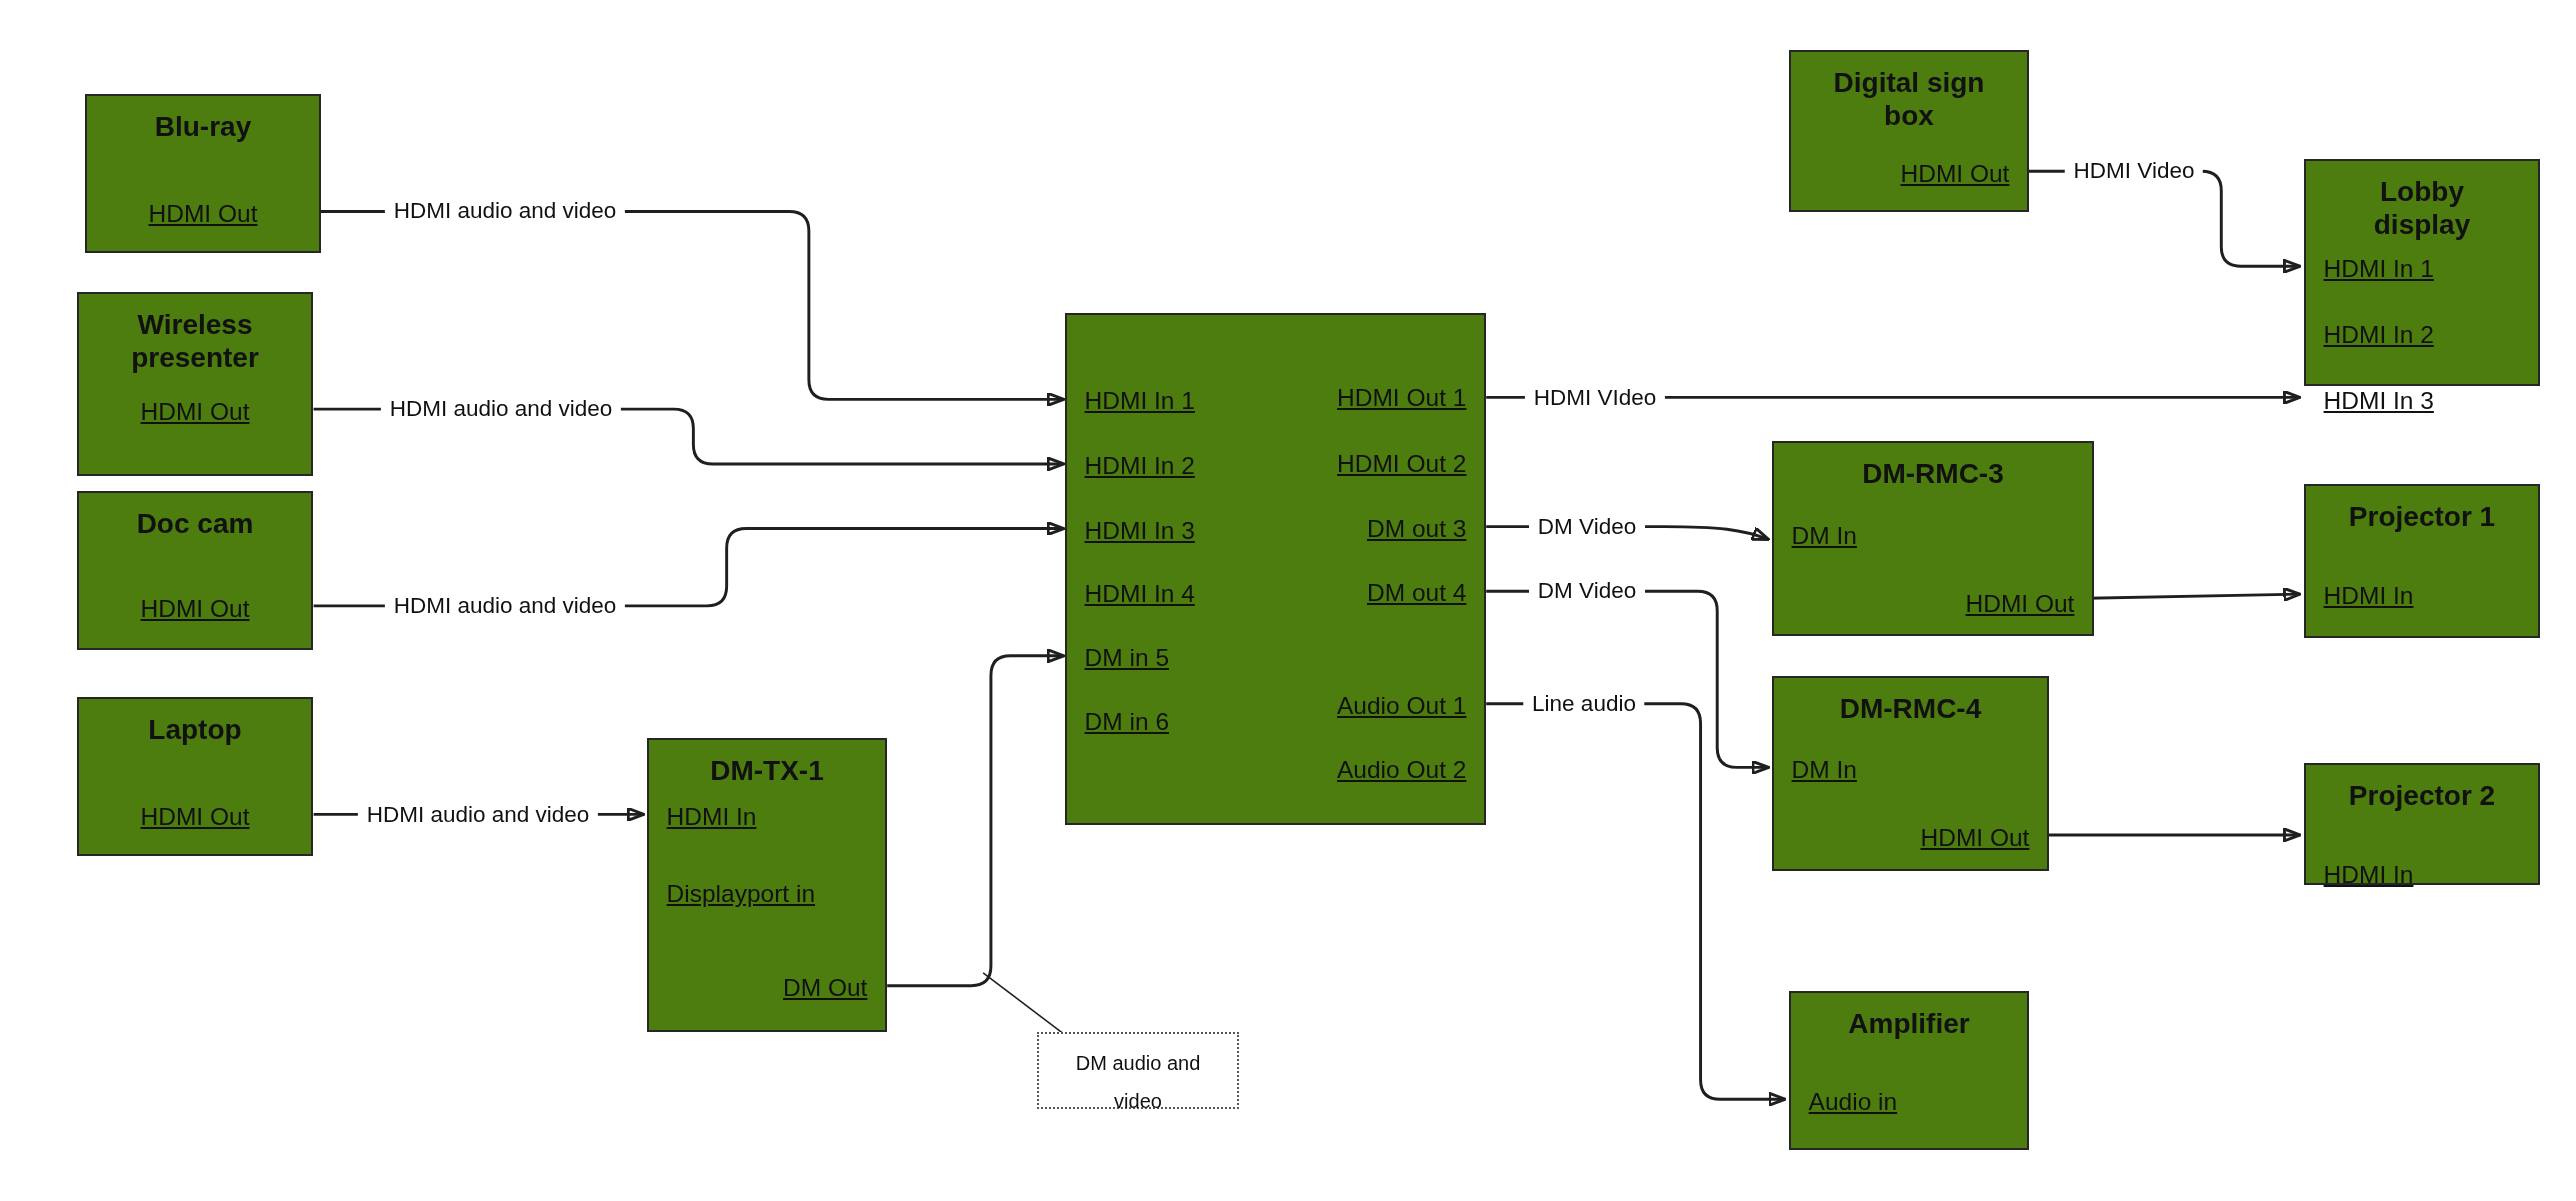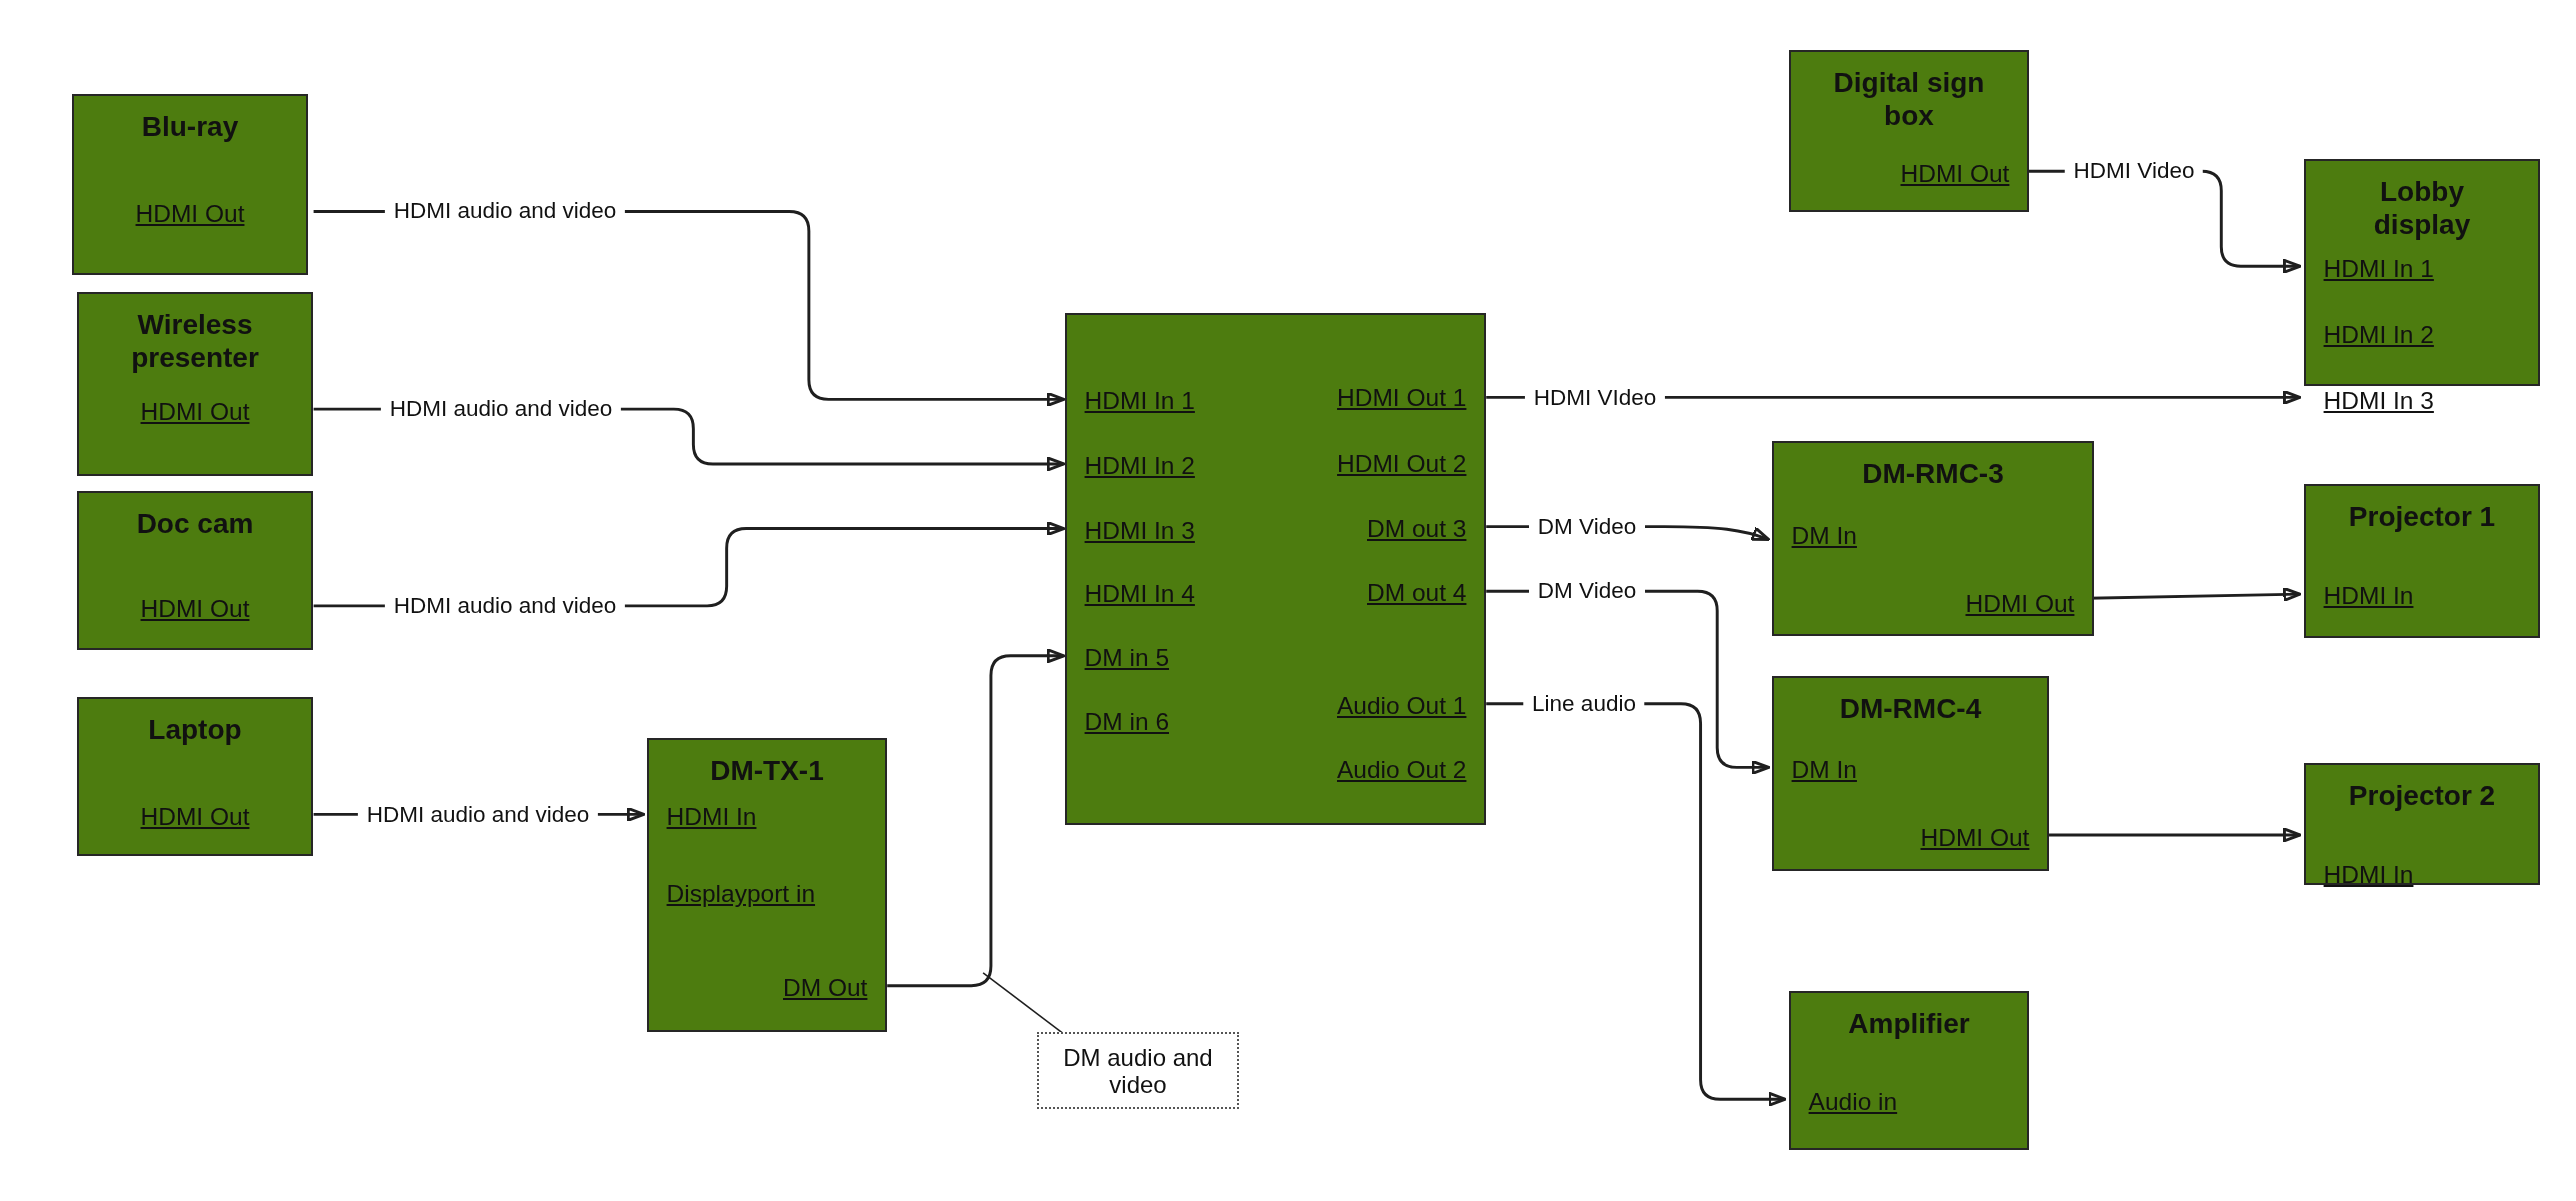"Blu-ray" div.node { height: 181px -> 159px; left: 72px -> 85px }
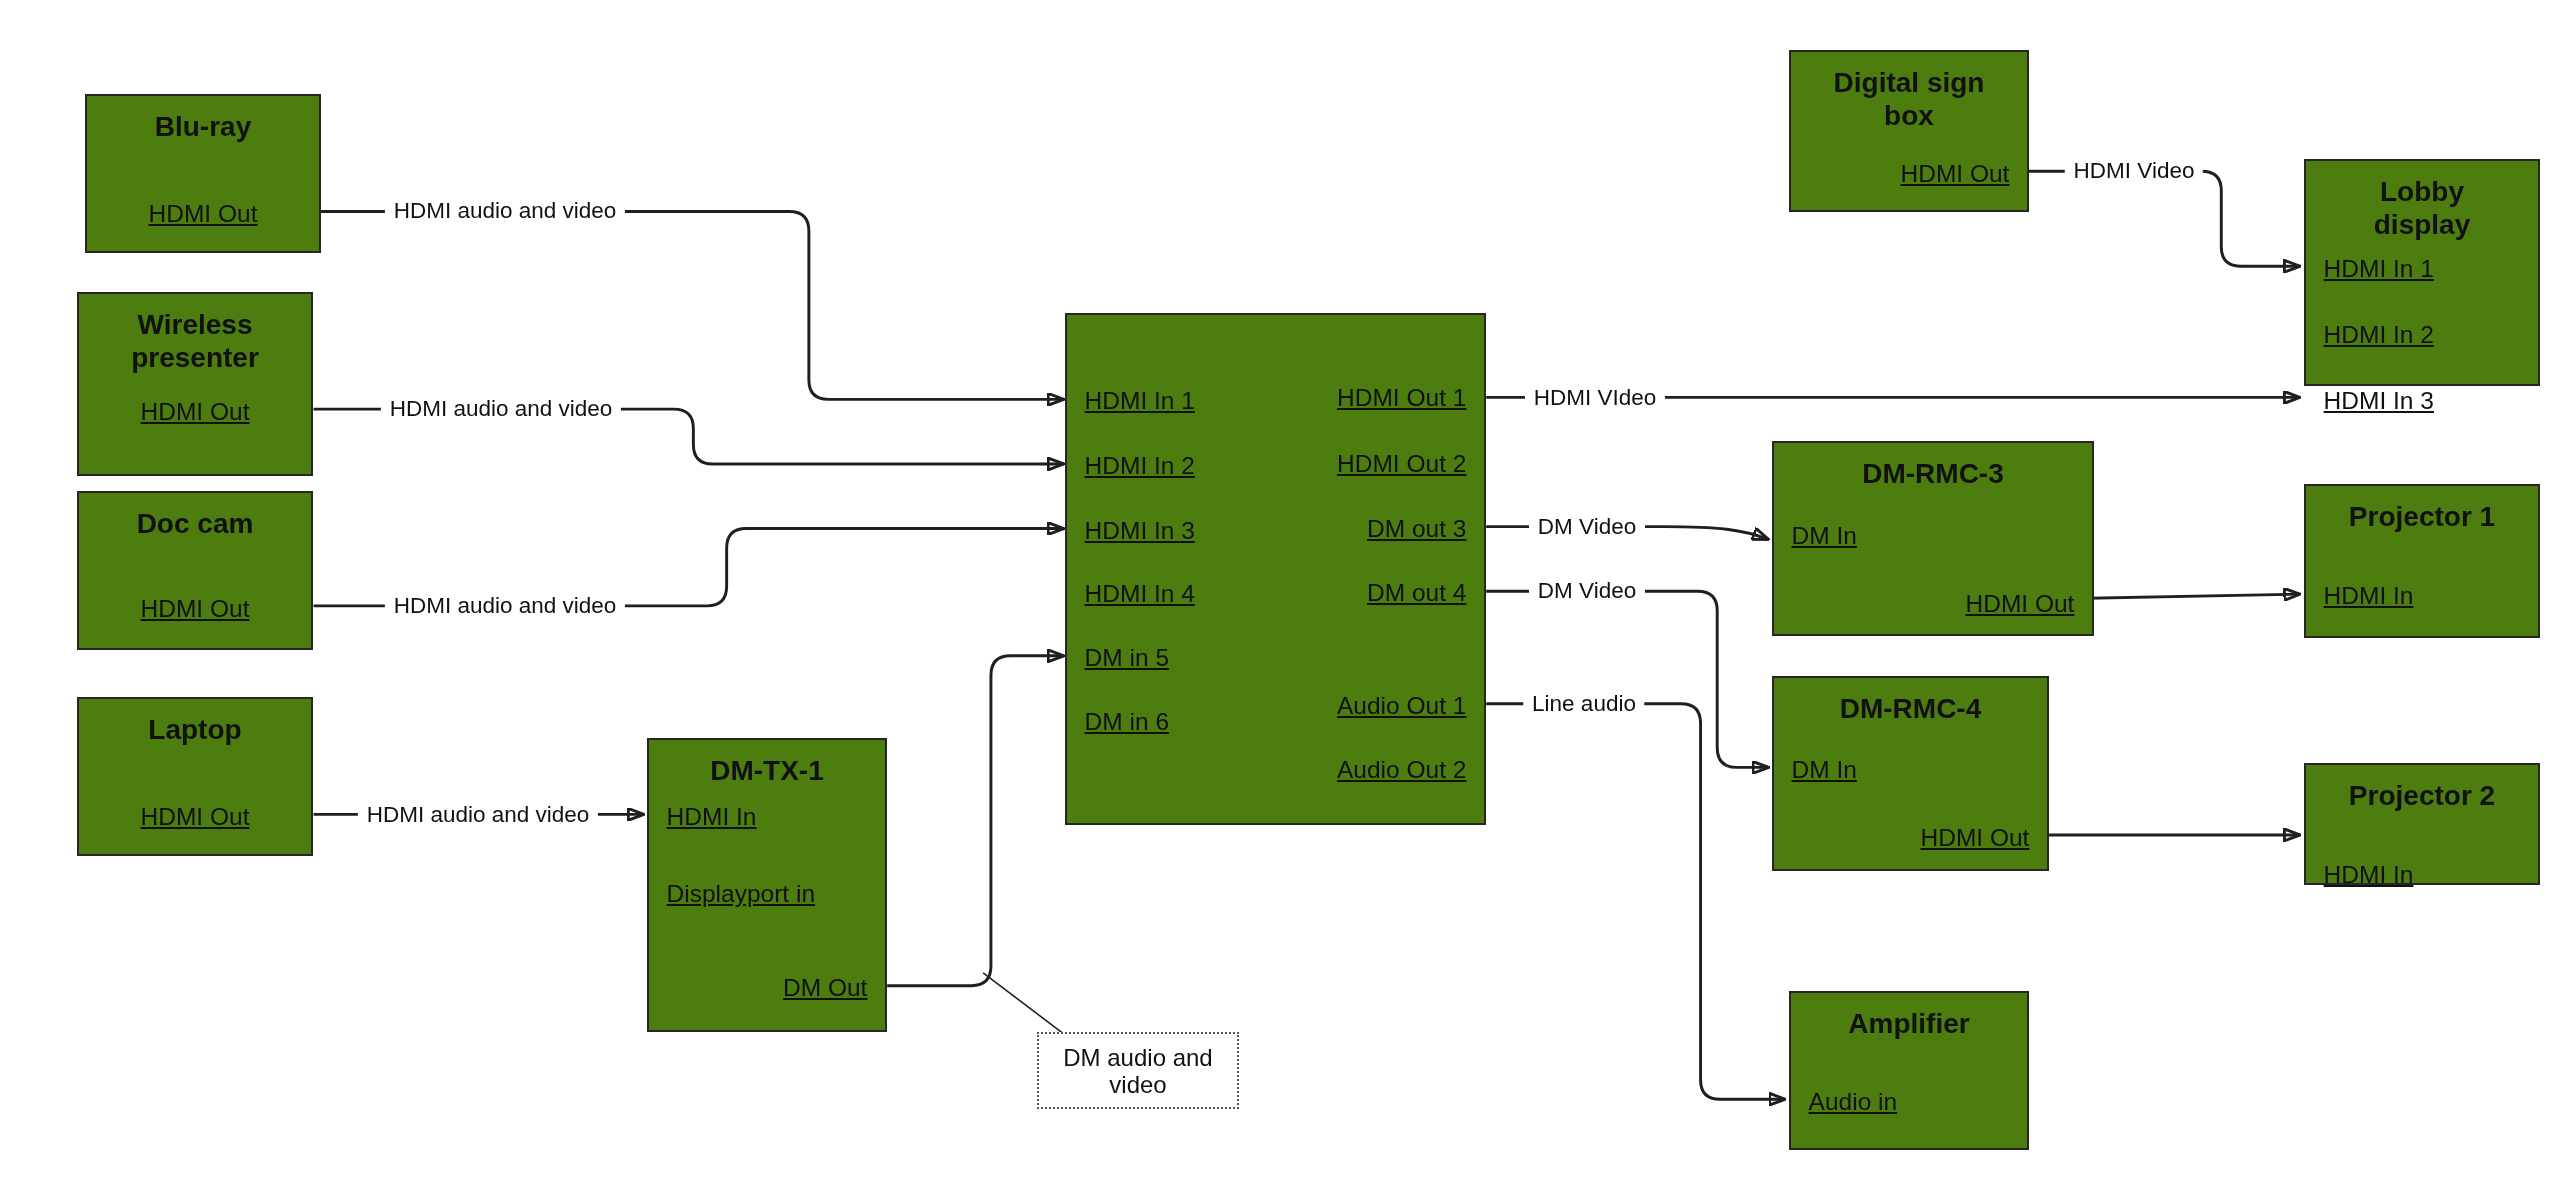"DM audio and video" .note { font-size: 24px -> 20px; line-height: 27px -> 38px }
